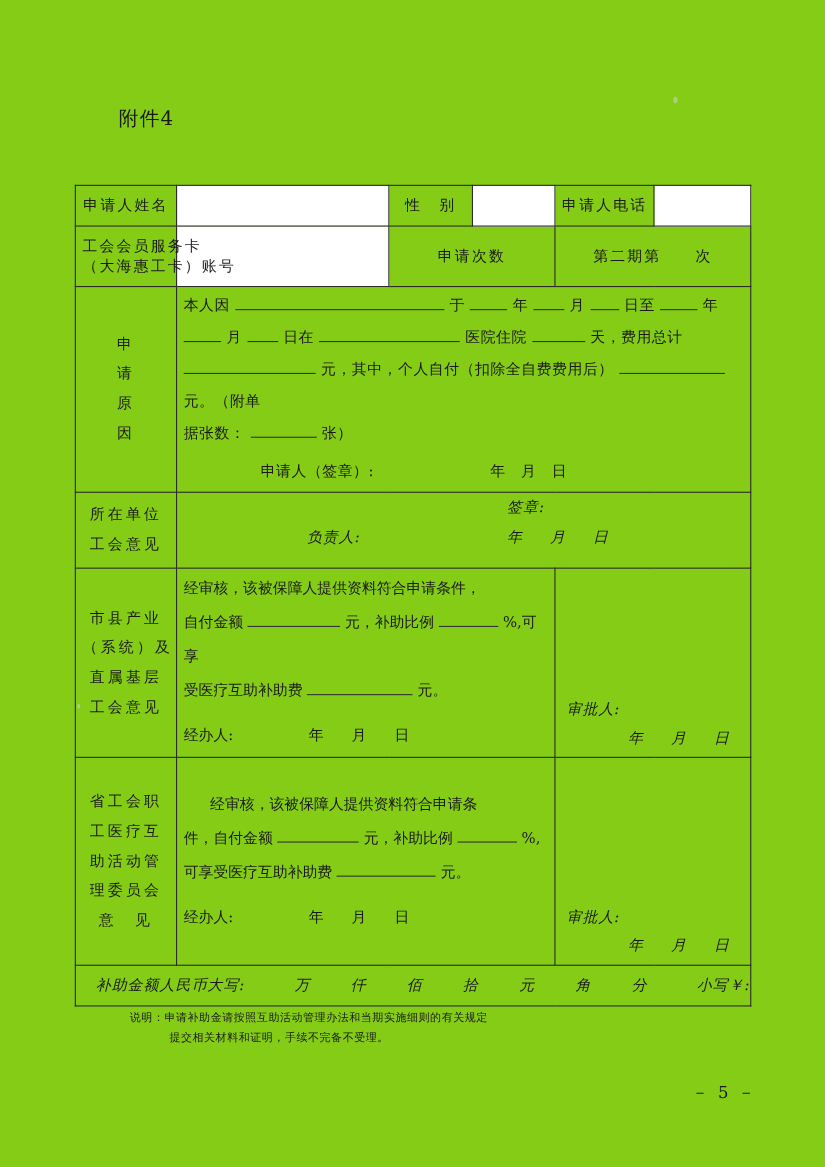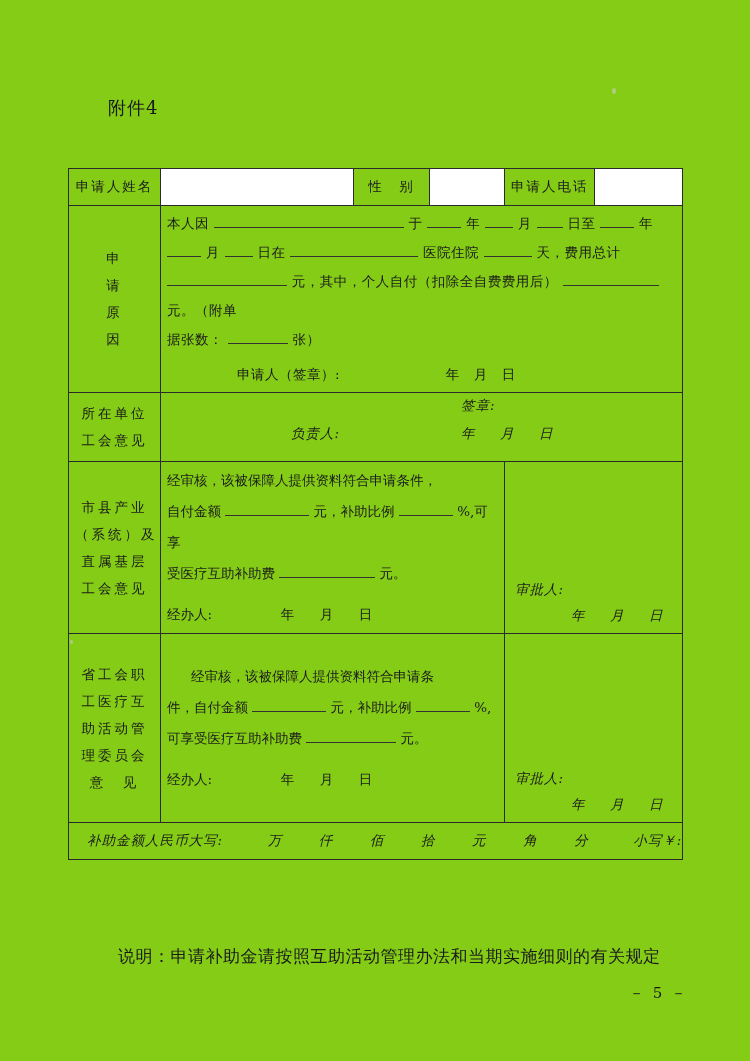"工会会员服务卡" tr { html: none -> <tr> <td> <div>工会会员服务卡</div> <div>（大海惠工卡）账号</div> </td> <td></td> <td>申请次数</td> <td>第二期第 次</td> </tr> }
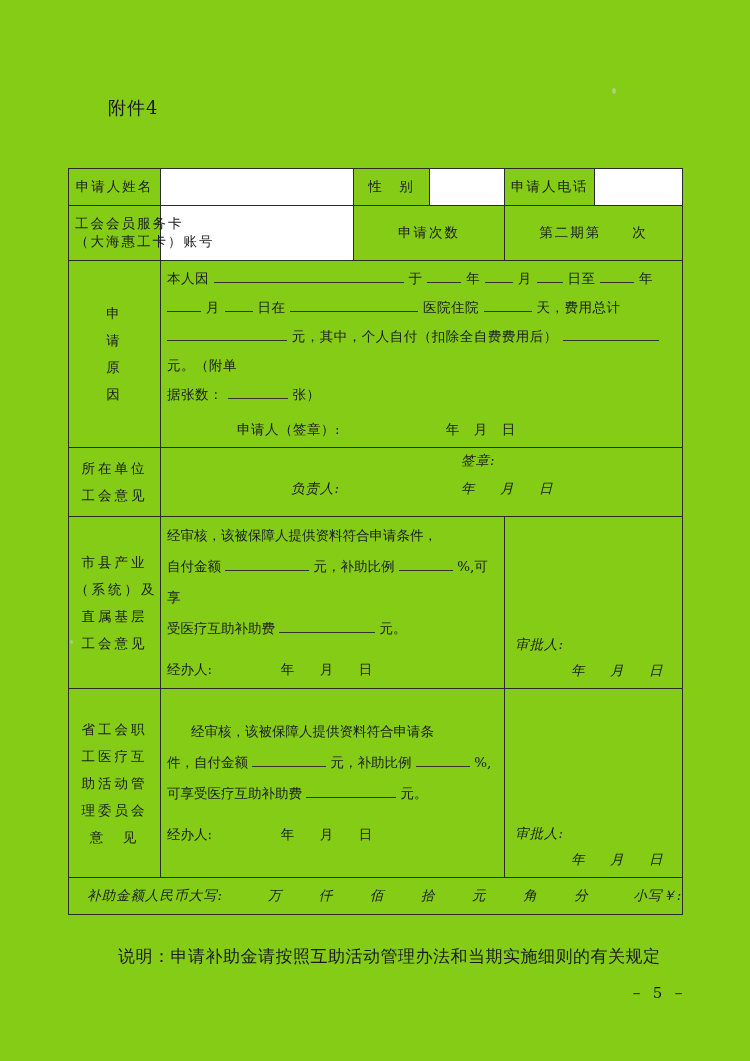"负责人:" .resp { left: 130px -> 118px }
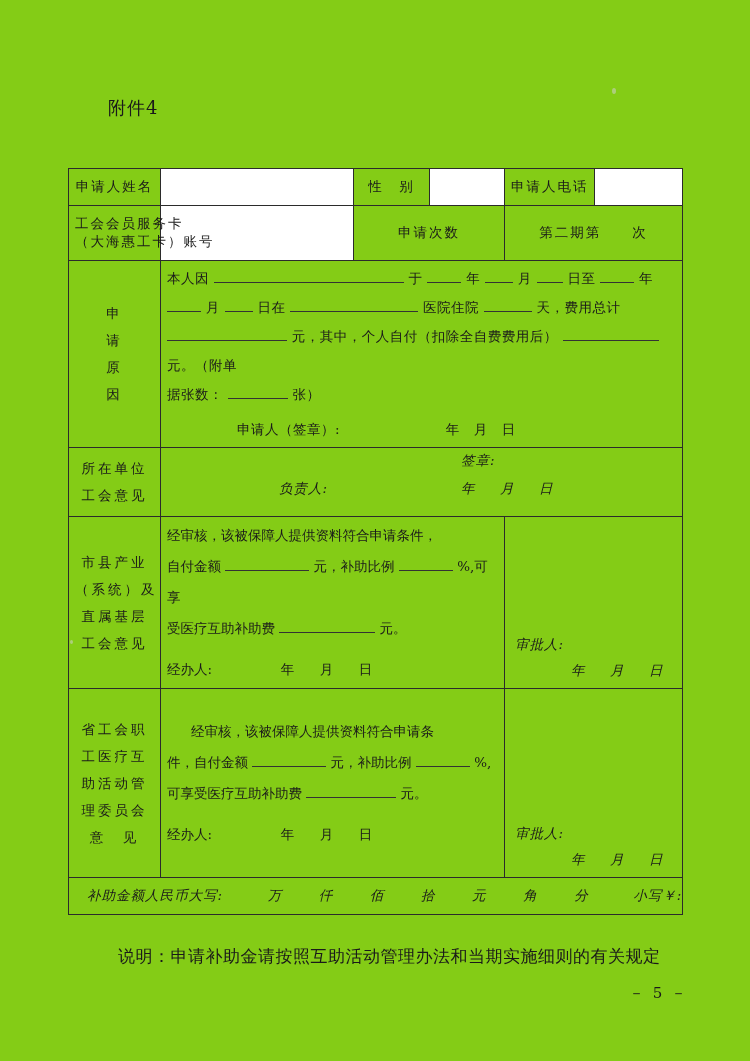"说明：申请补助金请按照互助活动管理办法和当期实施细则的有关规定" .note { font-family: Liberation Serif, serif -> Liberation Mono, monospace; font-size: 17px -> 10px; margin-top: 24px -> none }
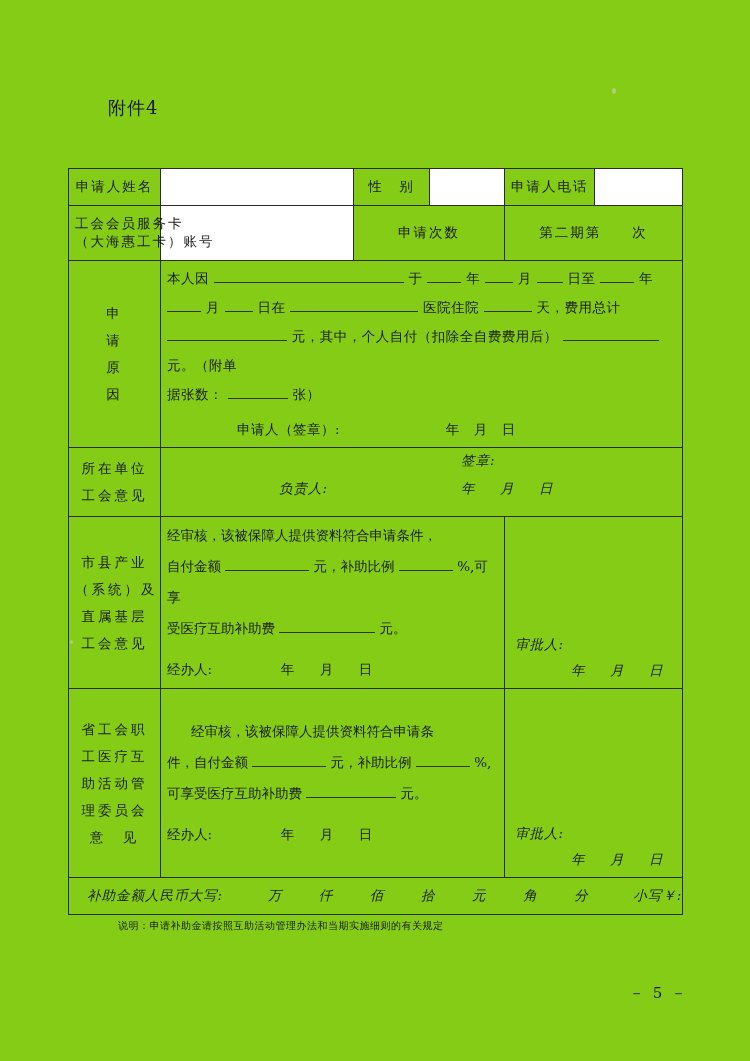"提交相关材料和证明，手续不完备不受理。" div.l2 { html: none -> <div>提交相关材料和证明，手续不完备不受理。</div> }
